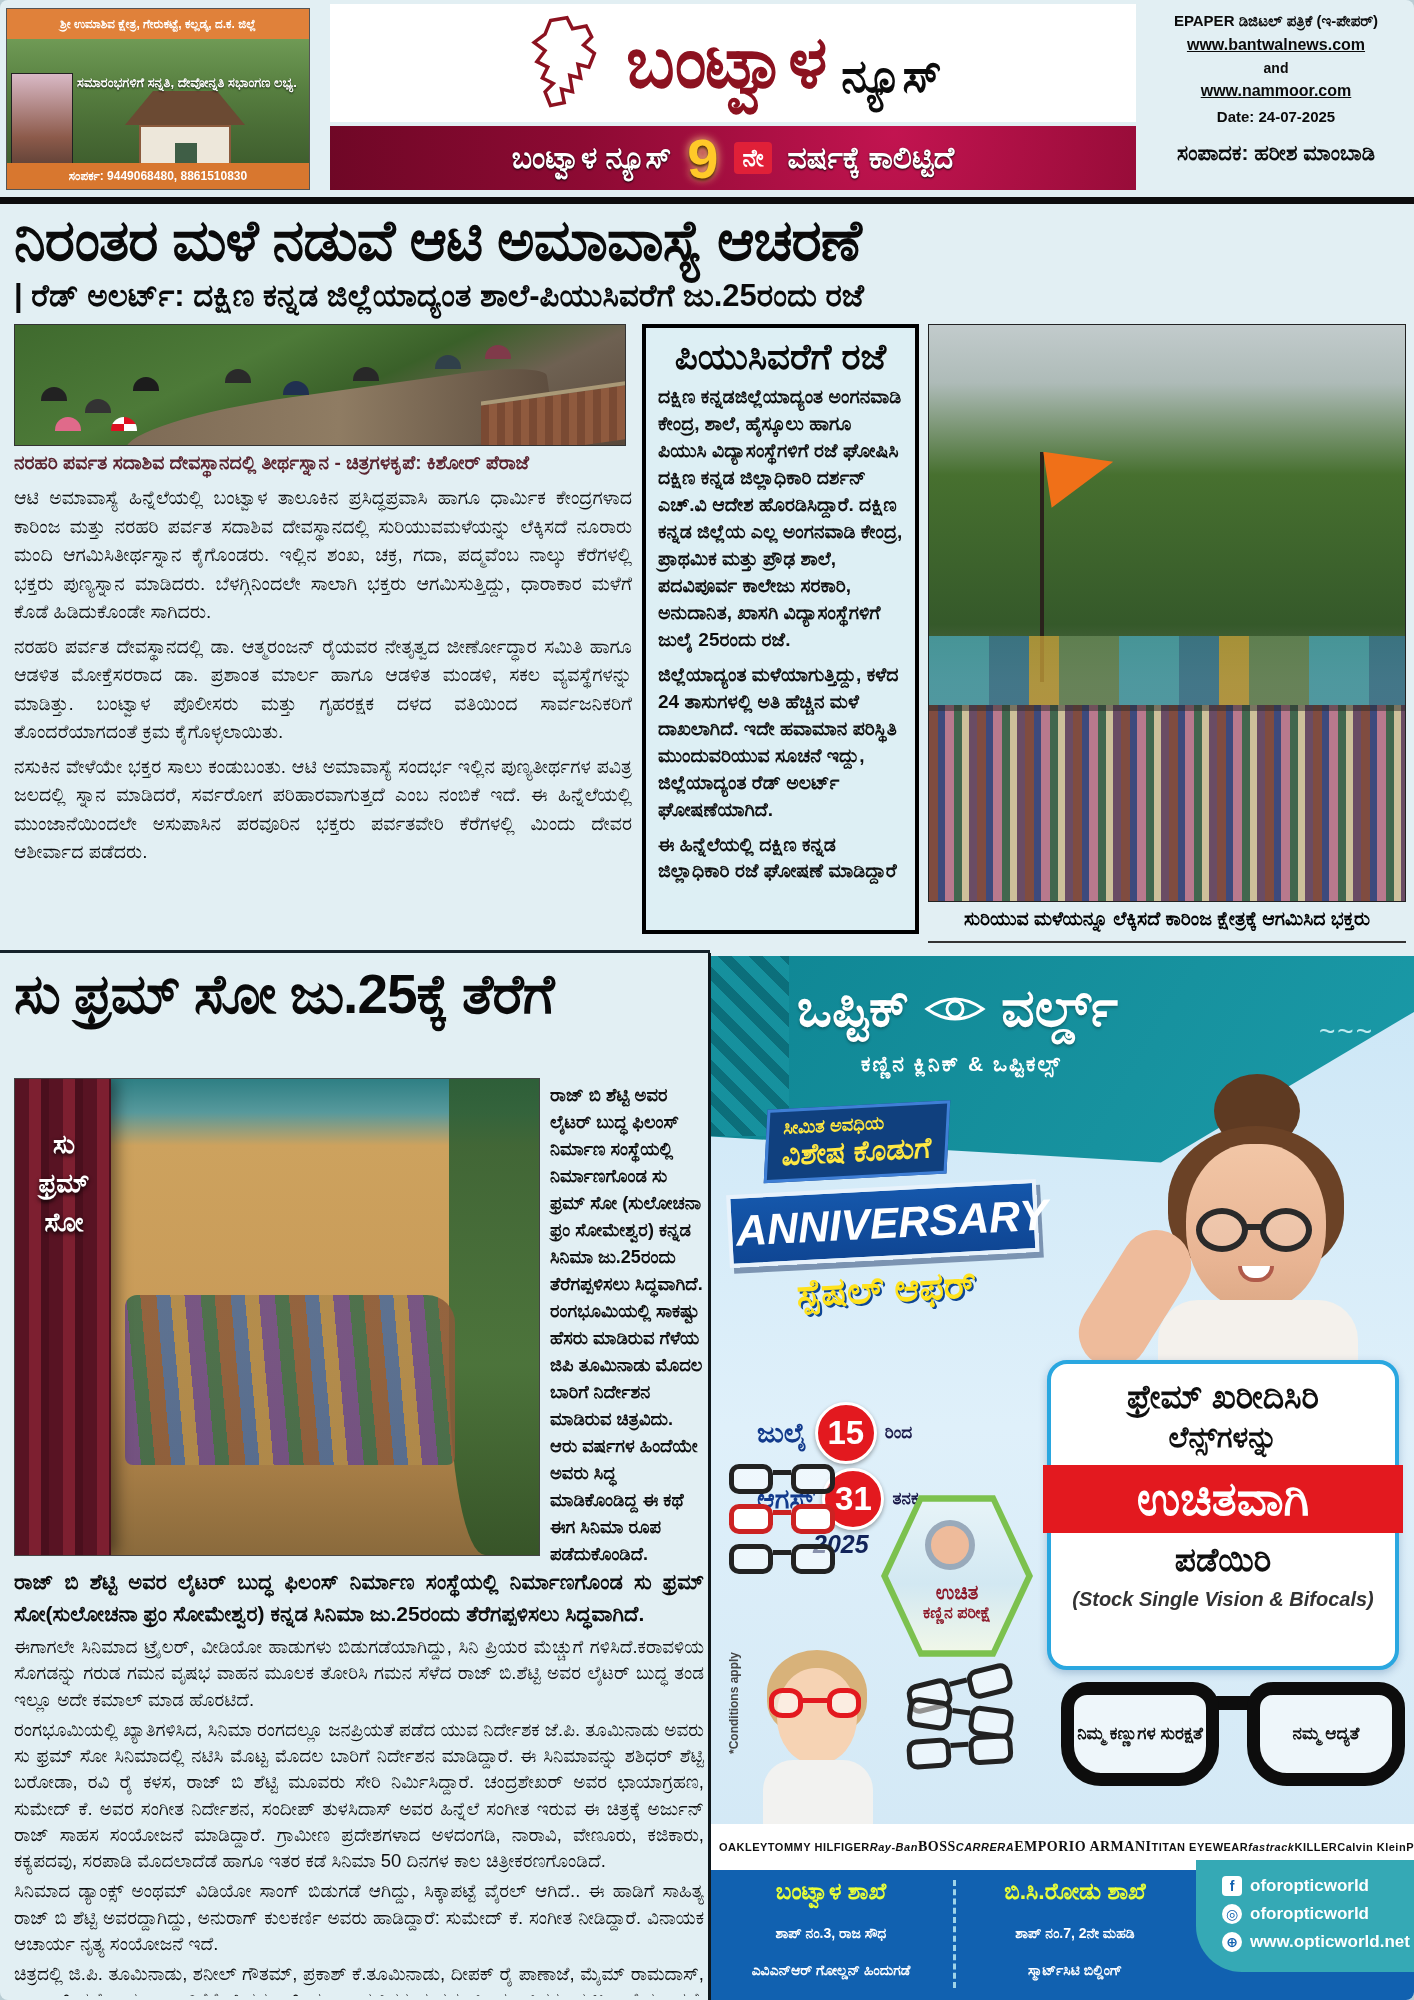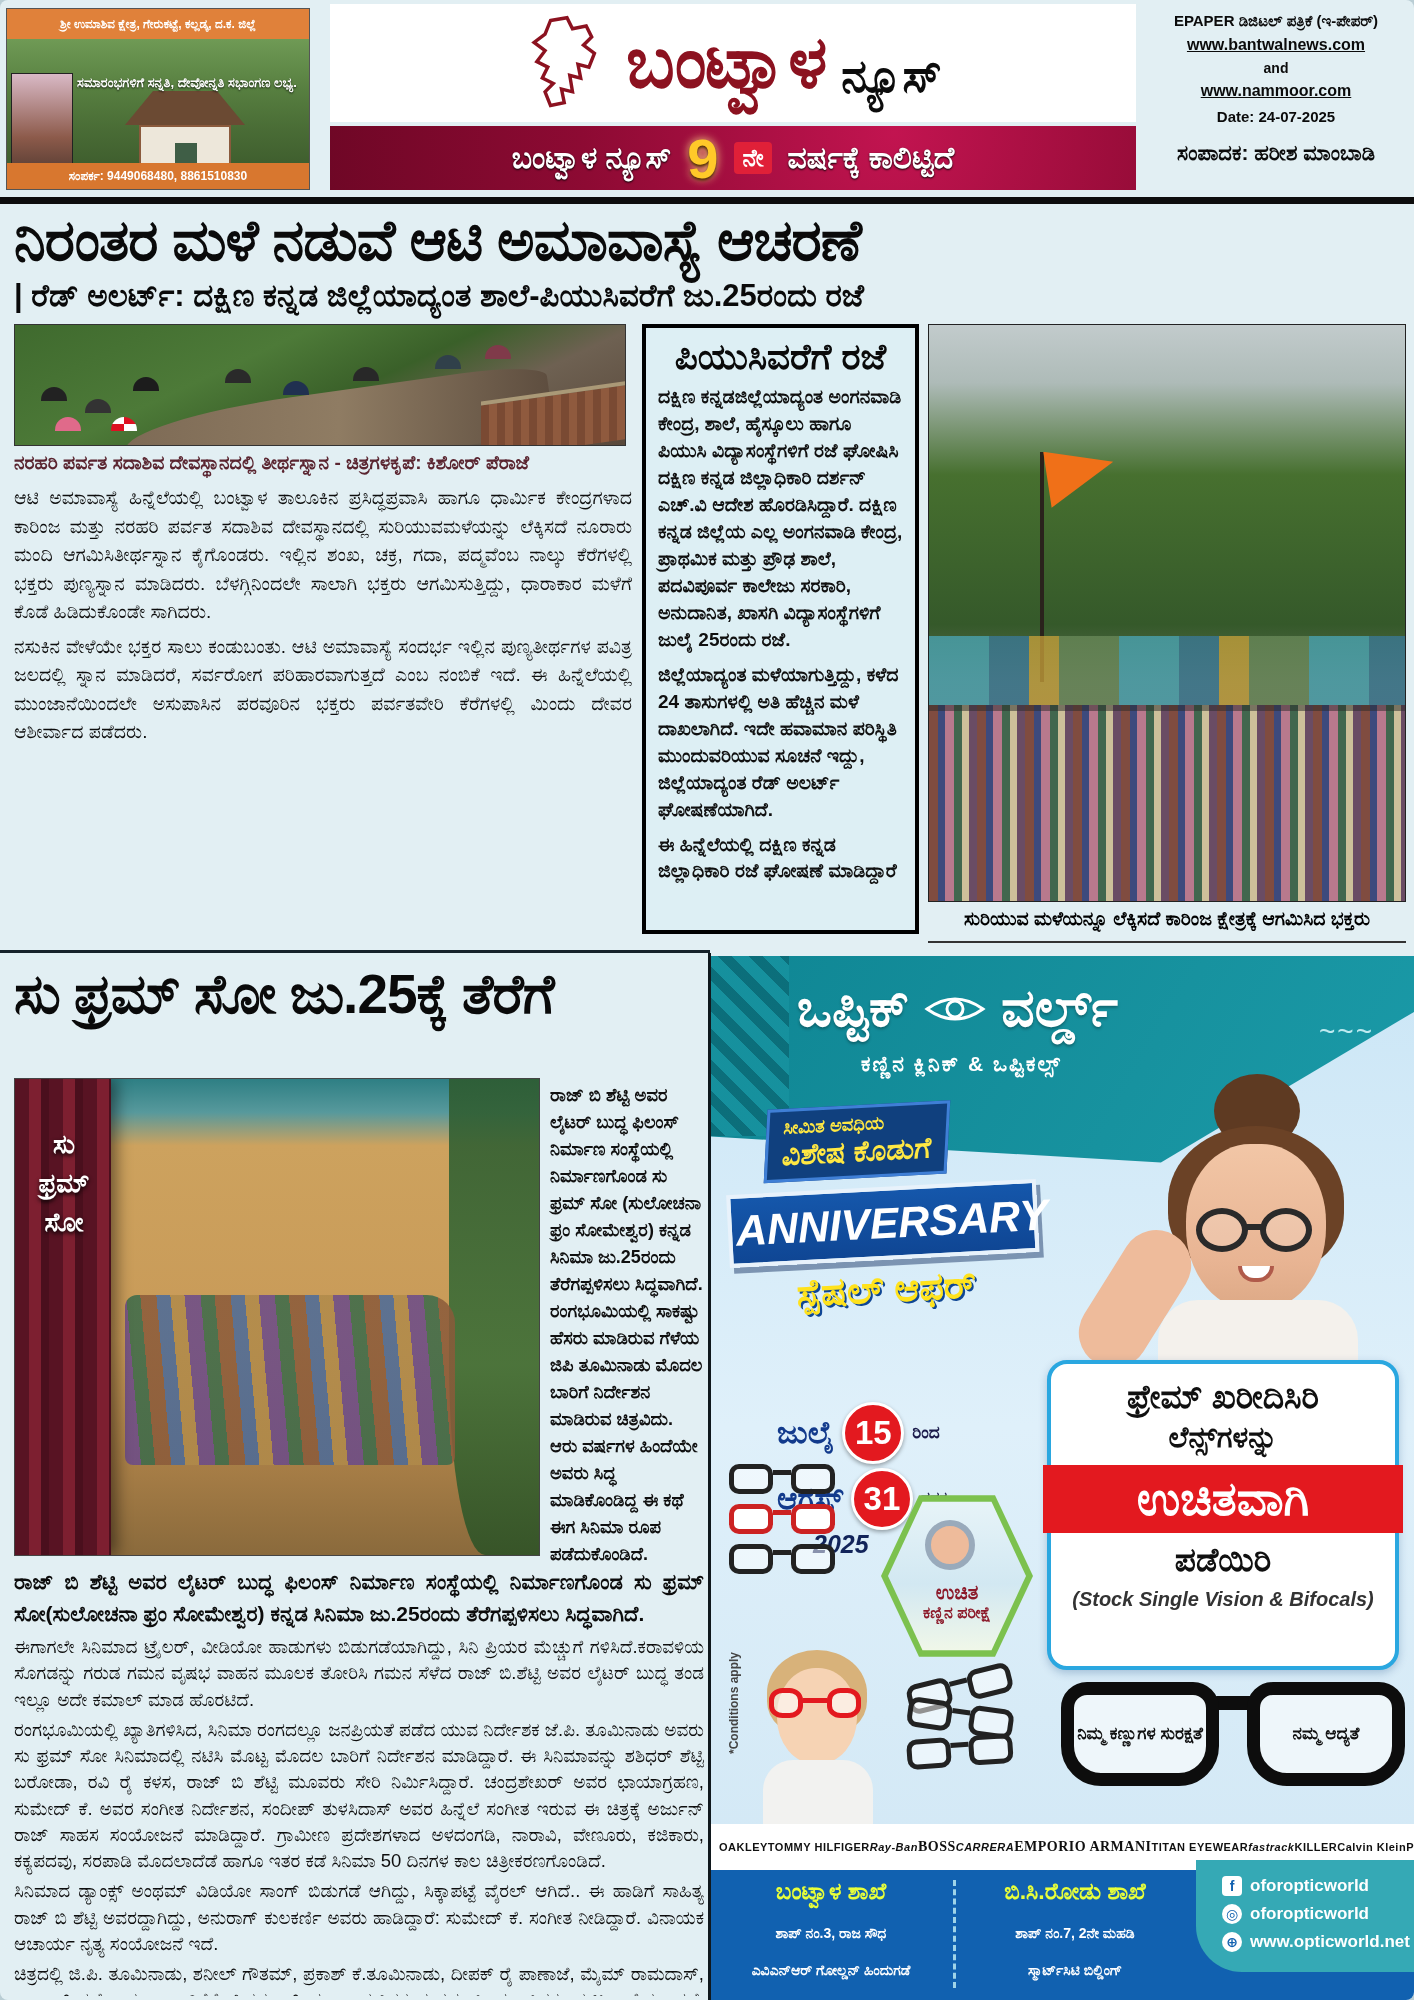"ನರಹರಿ ಪರ್ವತ ದೇವಸ್ಥಾನದಲ್ಲಿ ಡಾ. ಆತ್ಮರಂಜನ್" p { html: none -> <p>ನರಹರಿ ಪರ್ವತ ದೇವಸ್ಥಾನದಲ್ಲಿ ಡಾ. ಆತ್ಮರಂಜನ್ ರೈಯವರ ನೇತೃತ್ವದ ಜೀರ್ಣೋದ್ಧಾರ ಸಮಿತಿ ಹಾಗೂ ಆಡಳಿತ ಮೋಕ್ತೆಸರರಾದ ಡಾ. ಪ್ರಶಾಂತ ಮಾರ್ಲ ಹಾಗೂ ಆಡಳಿತ ಮಂಡಳಿ, ಸಕಲ ವ್ಯವಸ್ಥೆಗಳನ್ನು ಮಾಡಿತ್ತು. ಬಂಟ್ವಾಳ ಪೊಲೀಸರು ಮತ್ತು ಗೃಹರಕ್ಷಕ ದಳದ ವತಿಯಿಂದ ಸಾರ್ವಜನಿಕರಿಗೆ ತೊಂದರೆಯಾಗದಂತೆ ಕ್ರಮ ಕೈಗೊಳ್ಳಲಾಯಿತು.</p> }
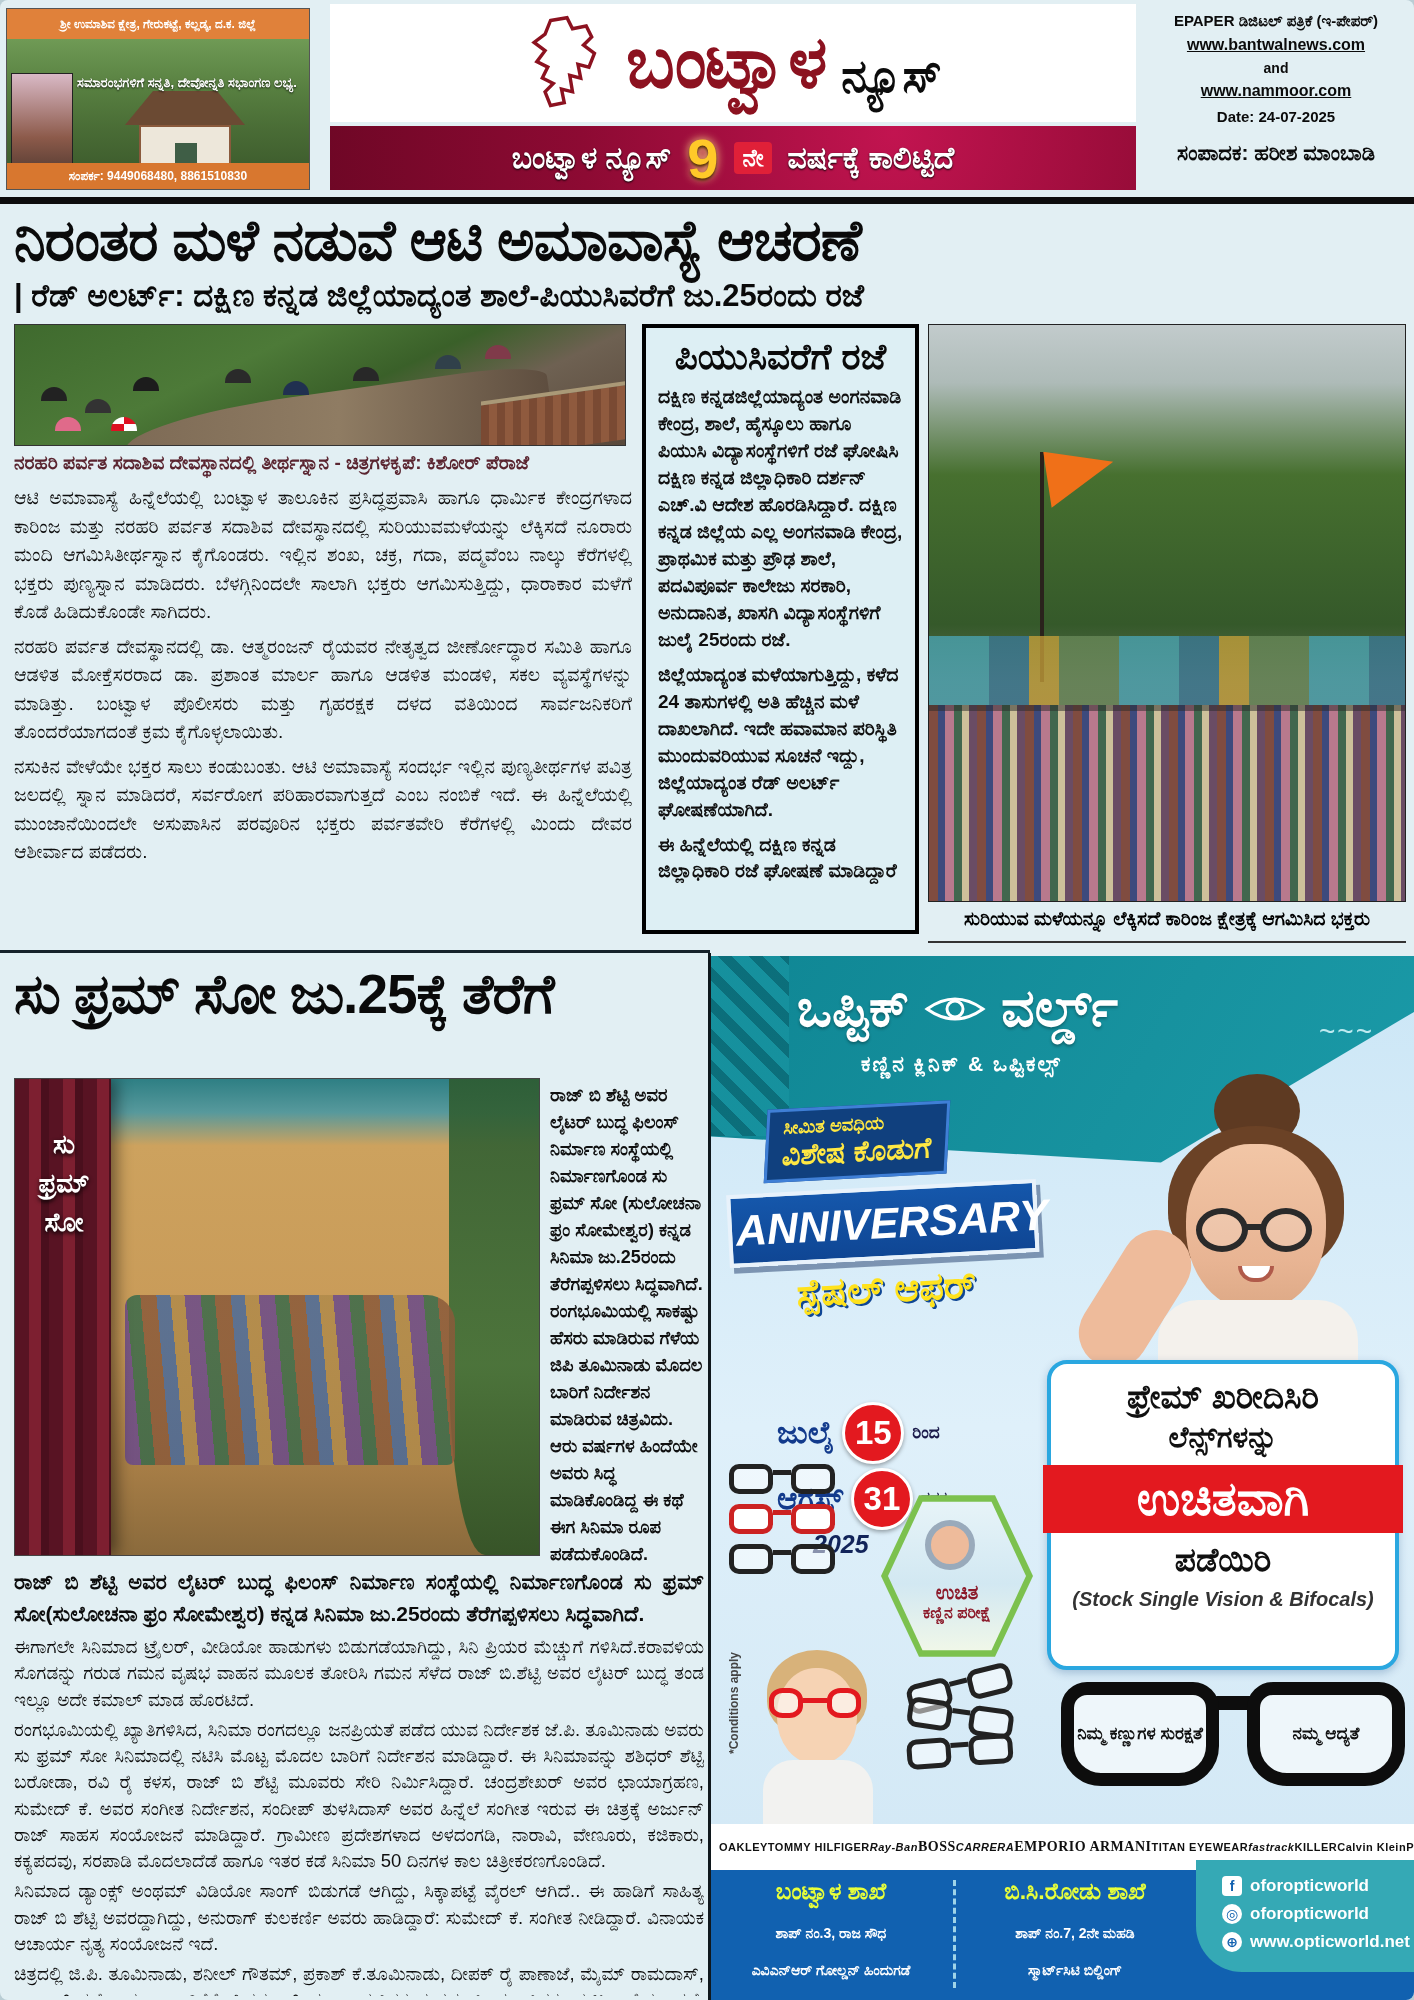"ಜುಲೈ" .d-word { font-size: 31px -> 27px; margin-left: 20px -> none }
